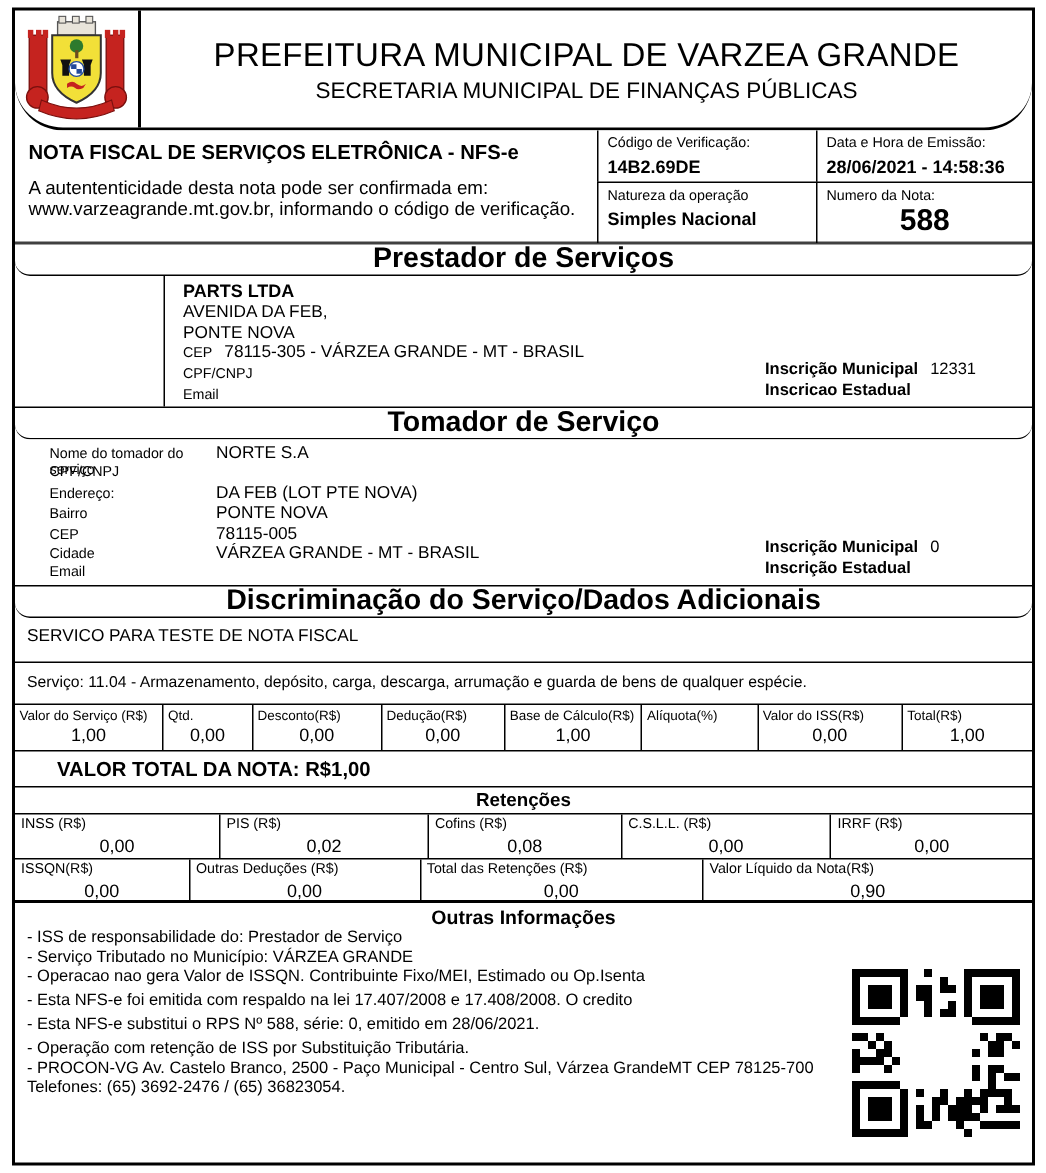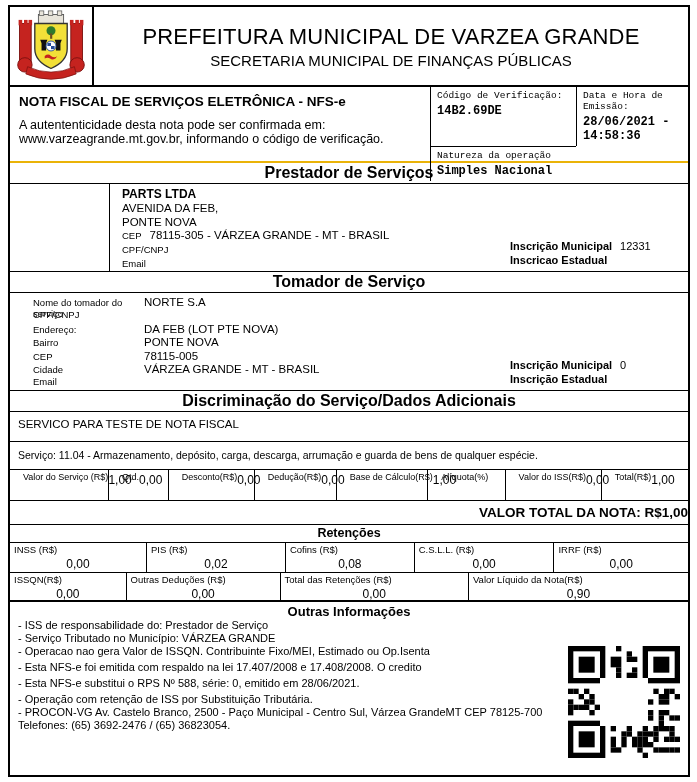"PREFEITURA MUNICIPAL DE VARZEA GRANDE" .header-row { border-radius: none -> 32px }
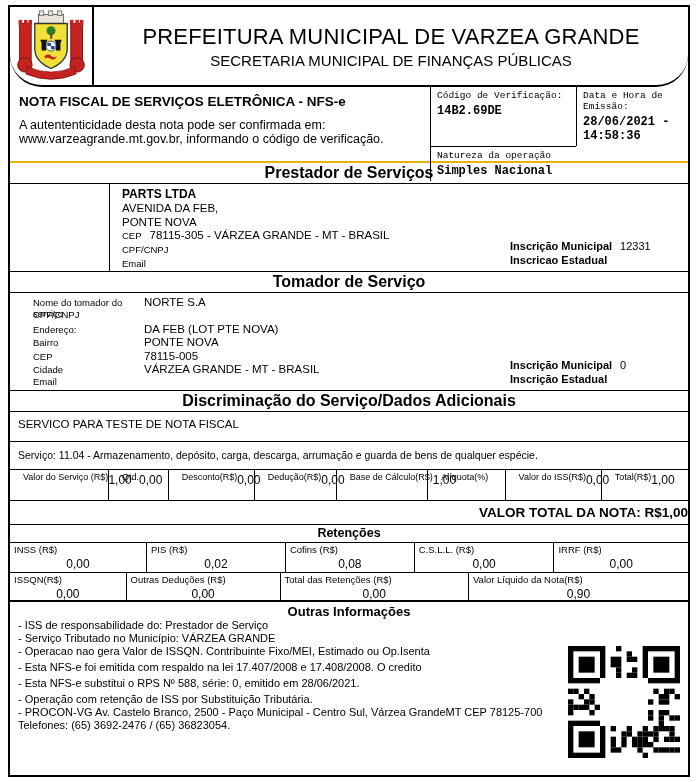"NOTA FISCAL DE SERVIÇOS ELETRÔNICA" .info-row { border-bottom: 2px solid #eab308 -> 2px solid #404040 }
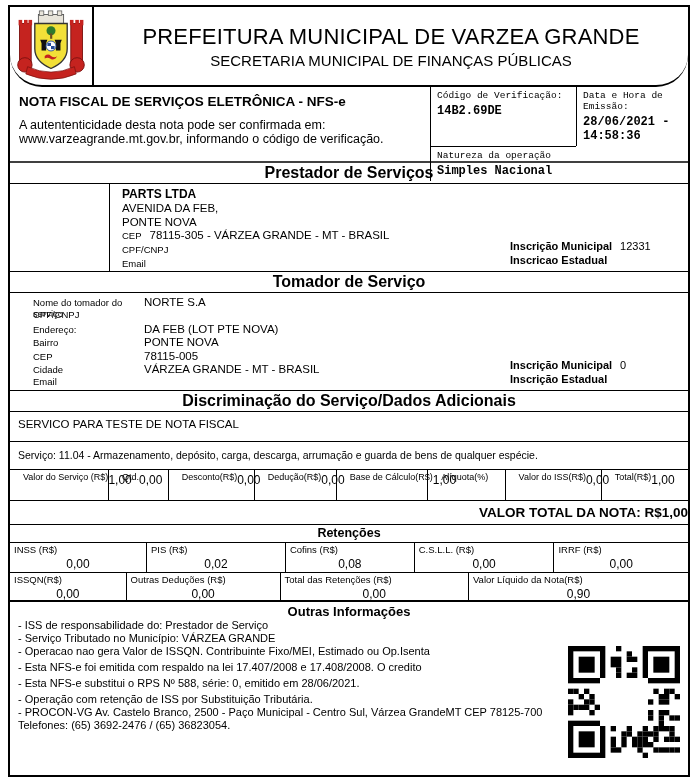"Código de Verificação:" .info-right { font-family: Liberation Mono, monospace -> none; width: 258px -> 290px }
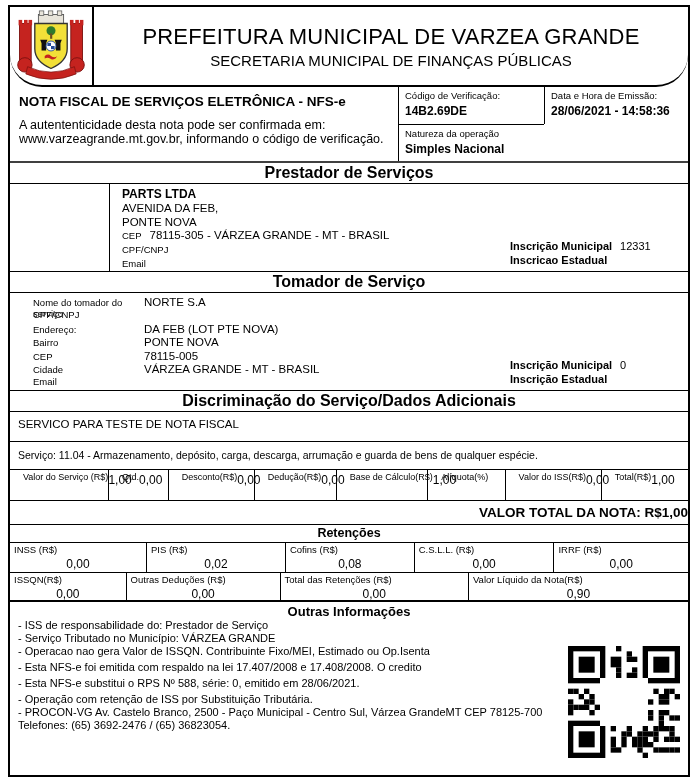"Numero da Nota:" div.info-box { html: none -> <div> <div>Numero da Nota:</div> <div>588</div> </div> }
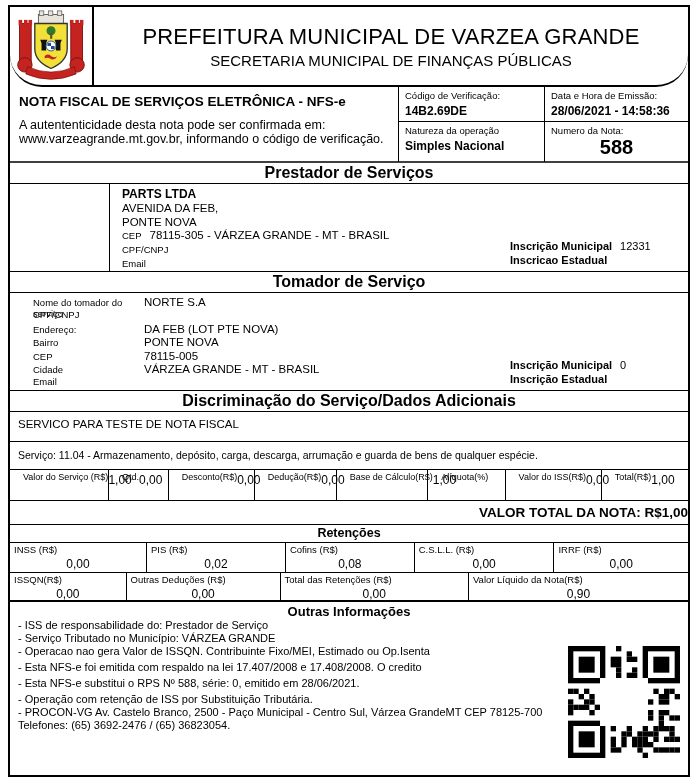"Prestador de Serviços" .section-title { border-radius: none -> 10px; font-size: 16px -> 19px }
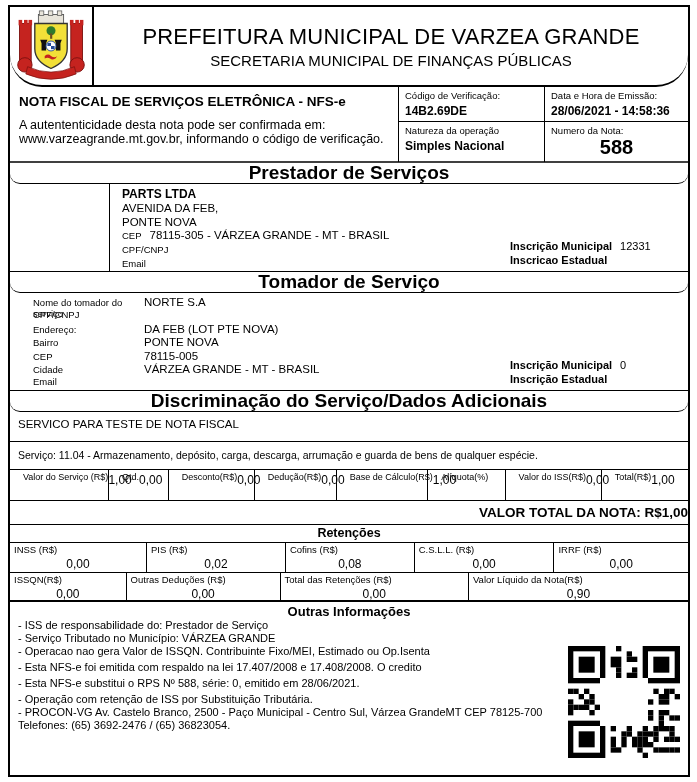"Valor do Serviço (R$)" .vt-cell { flex-direction: row -> column; padding: 2px 13px -> 2px 3px }
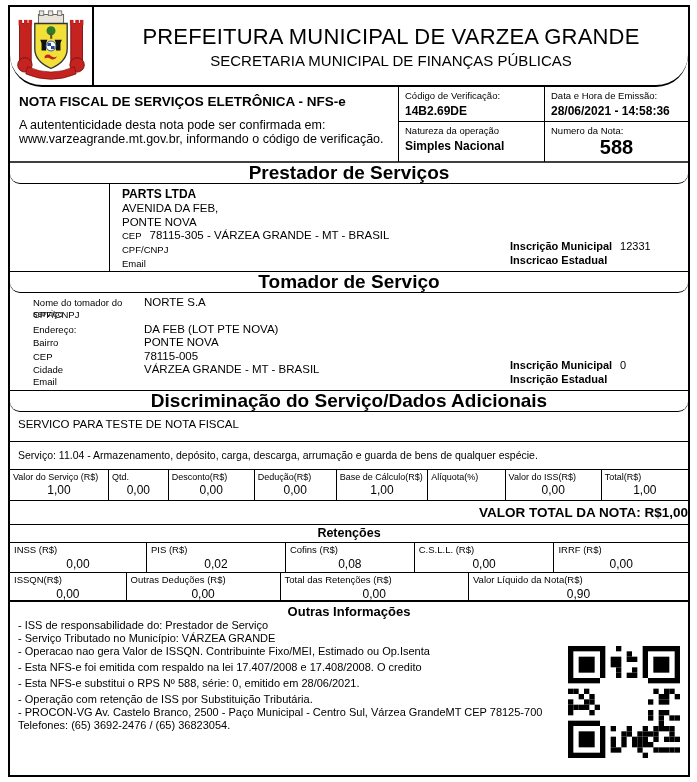"VALOR TOTAL DA NOTA: R$1,00" .total-row { text-align: right -> left }
